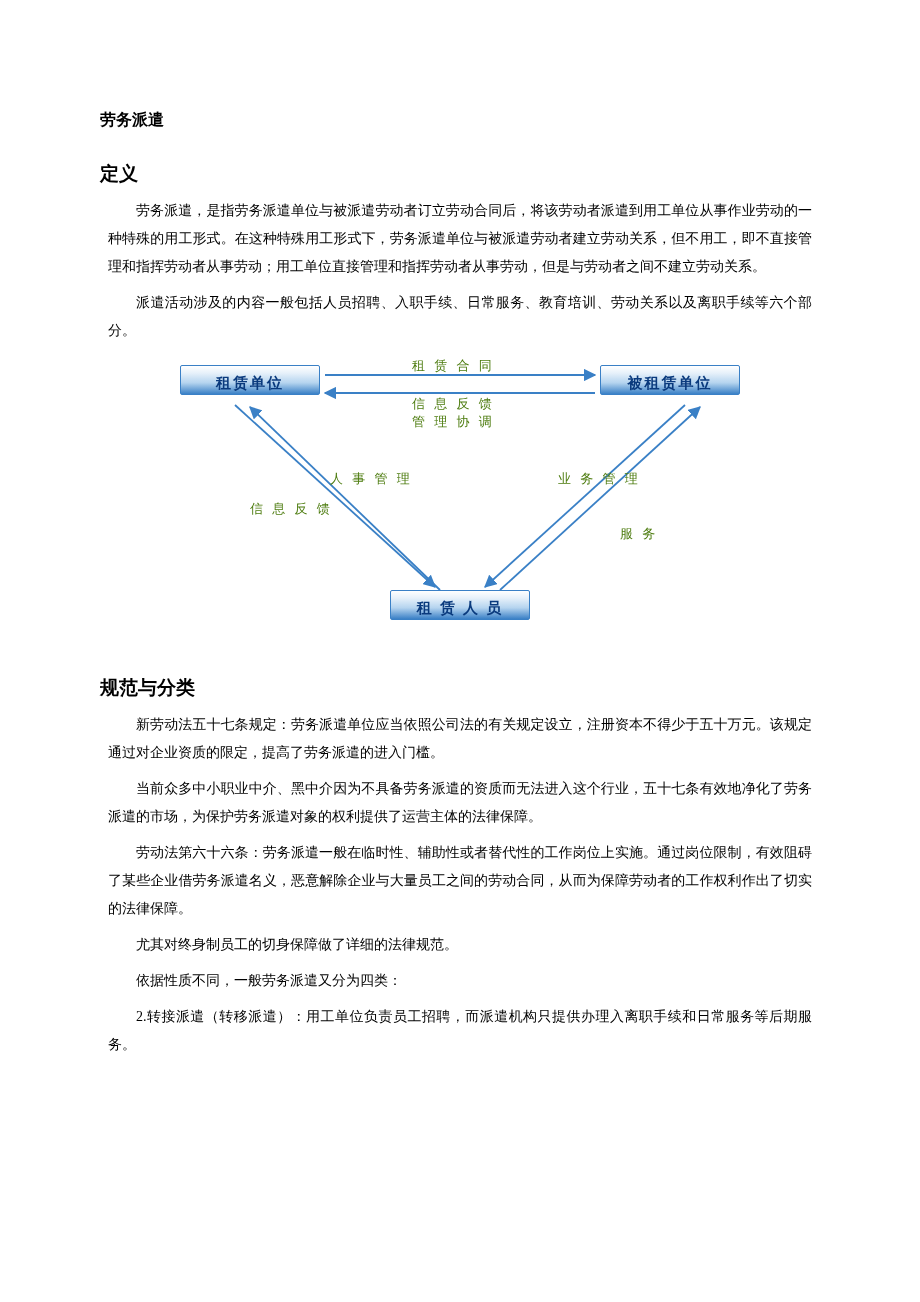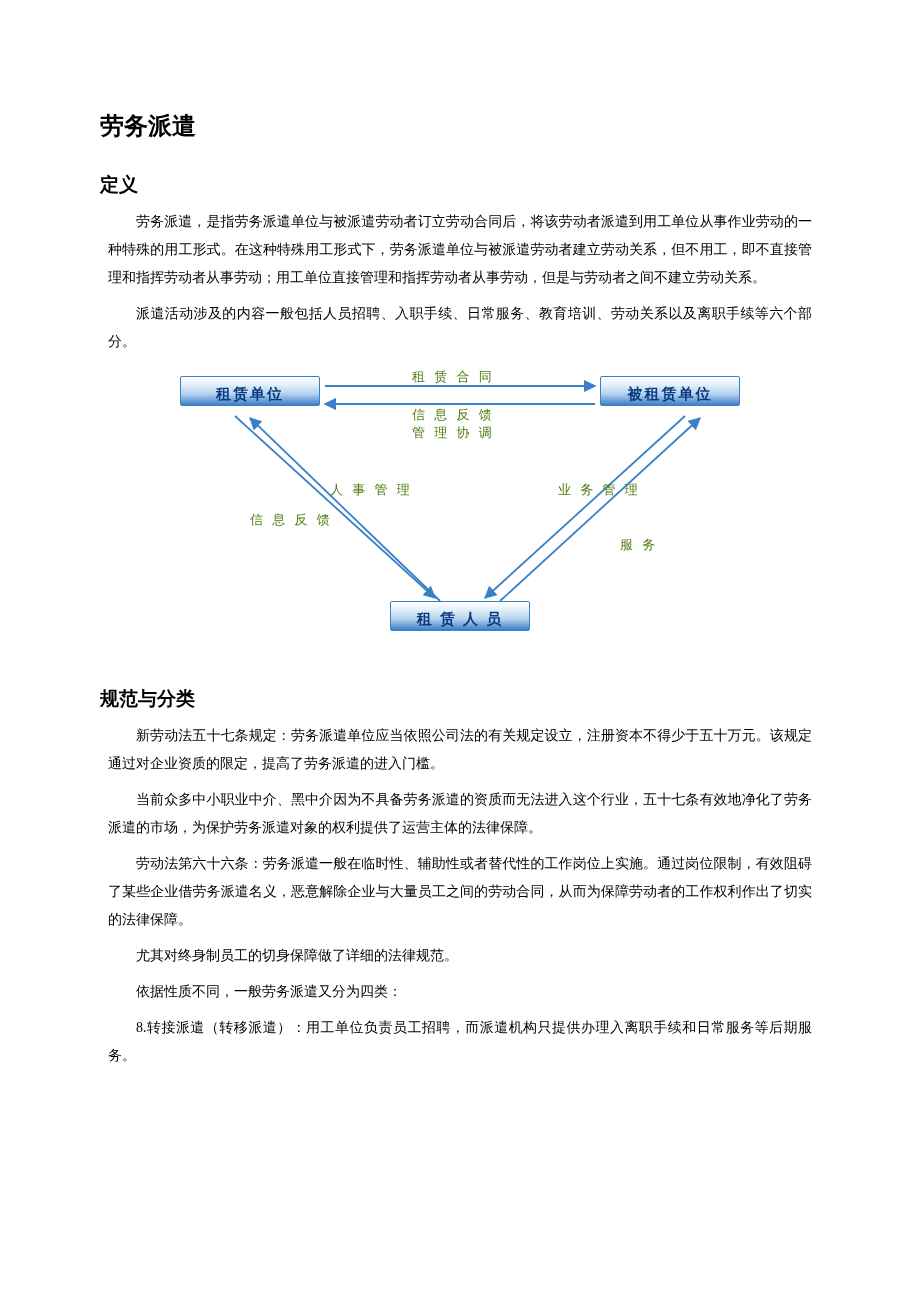"劳务派遣" h1 { font-size: 24px -> 16px }
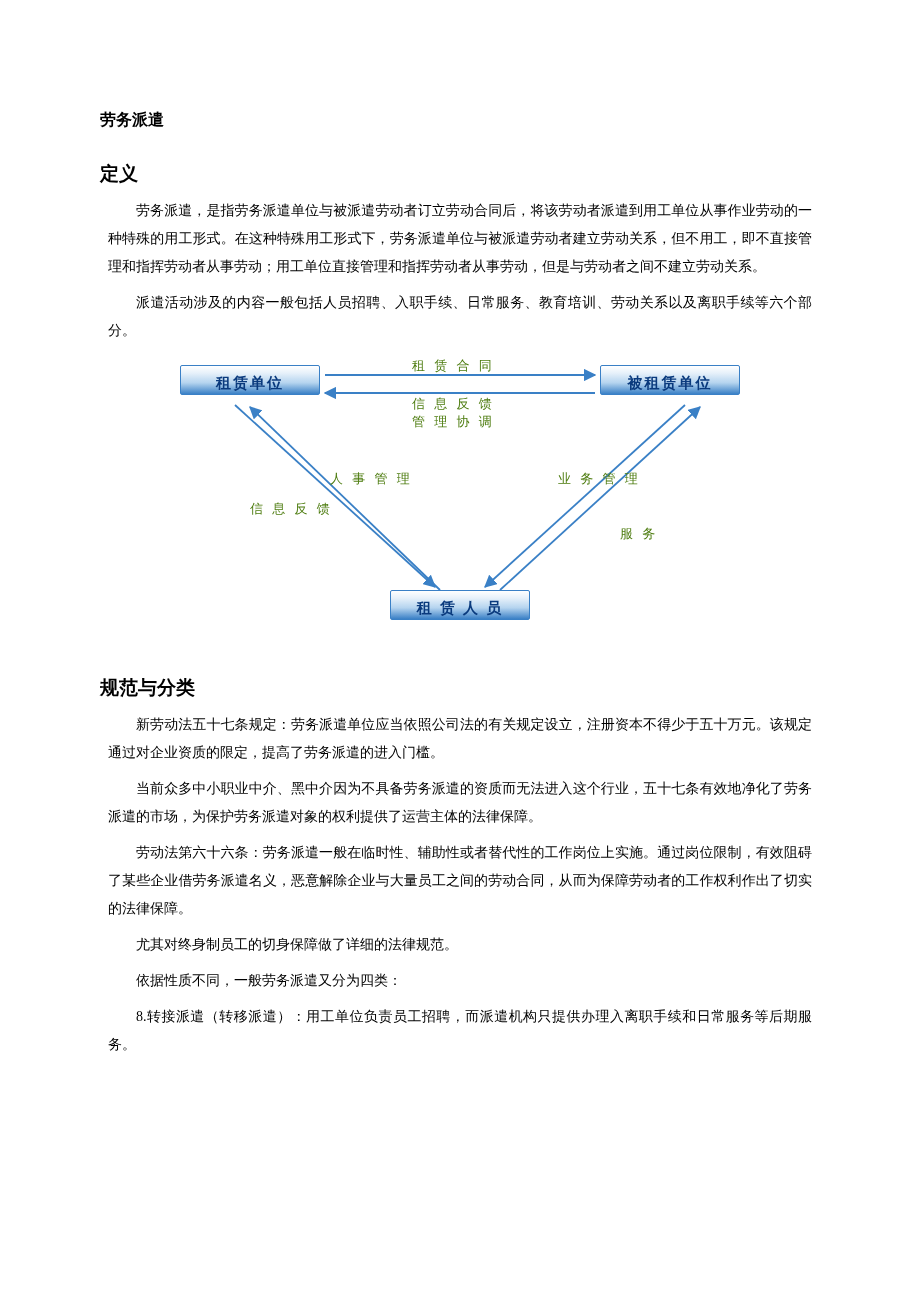"8.转接派遣（转移派遣）：用工单位负责员工招聘，而派遣机构只提供办理入离职手续和" p { text: 8 -> 2 }
